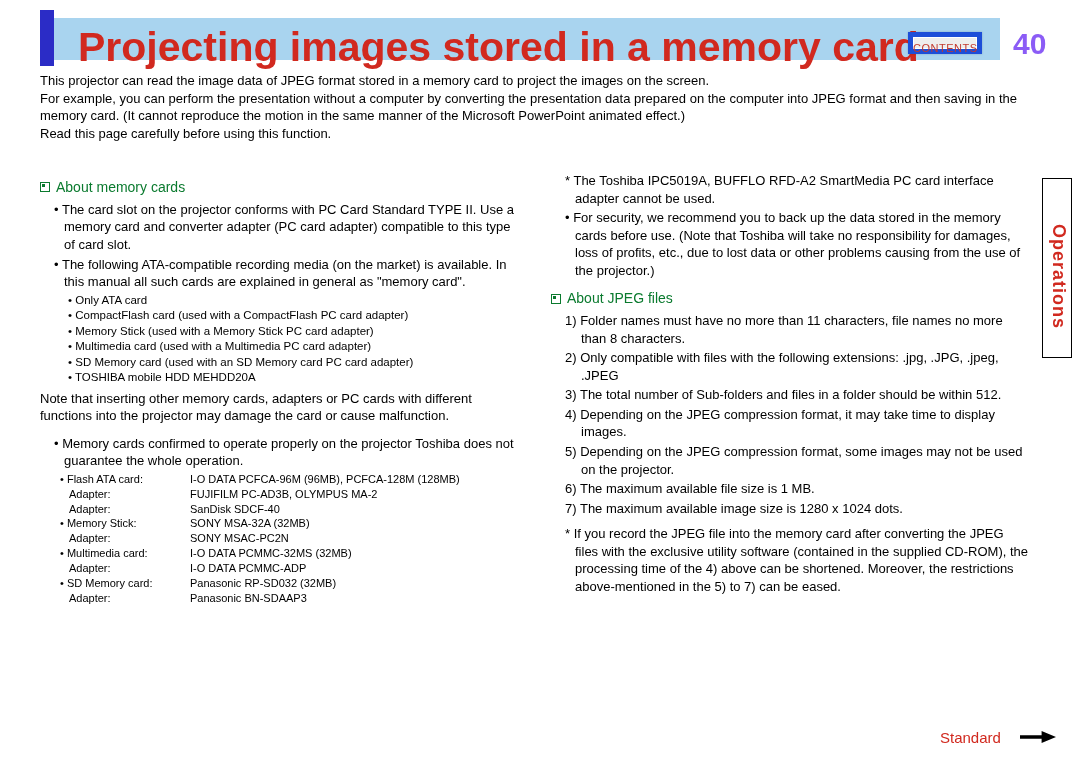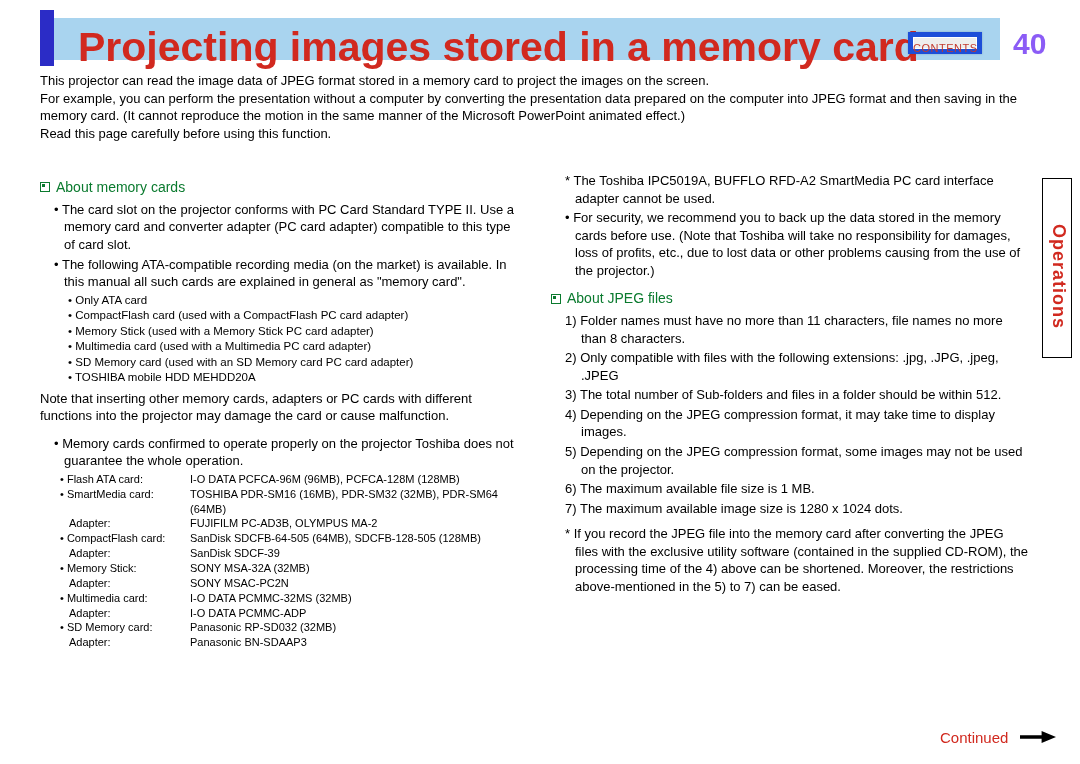"SmartMedia card:" div.row { html: <div> <div>SmartMedia card:</div> <div>TOSHIBA PDR-SM16 (16MB), PDR-SM32 (32MB), PDR-SM64 (64MB)</div> </div> -> none }
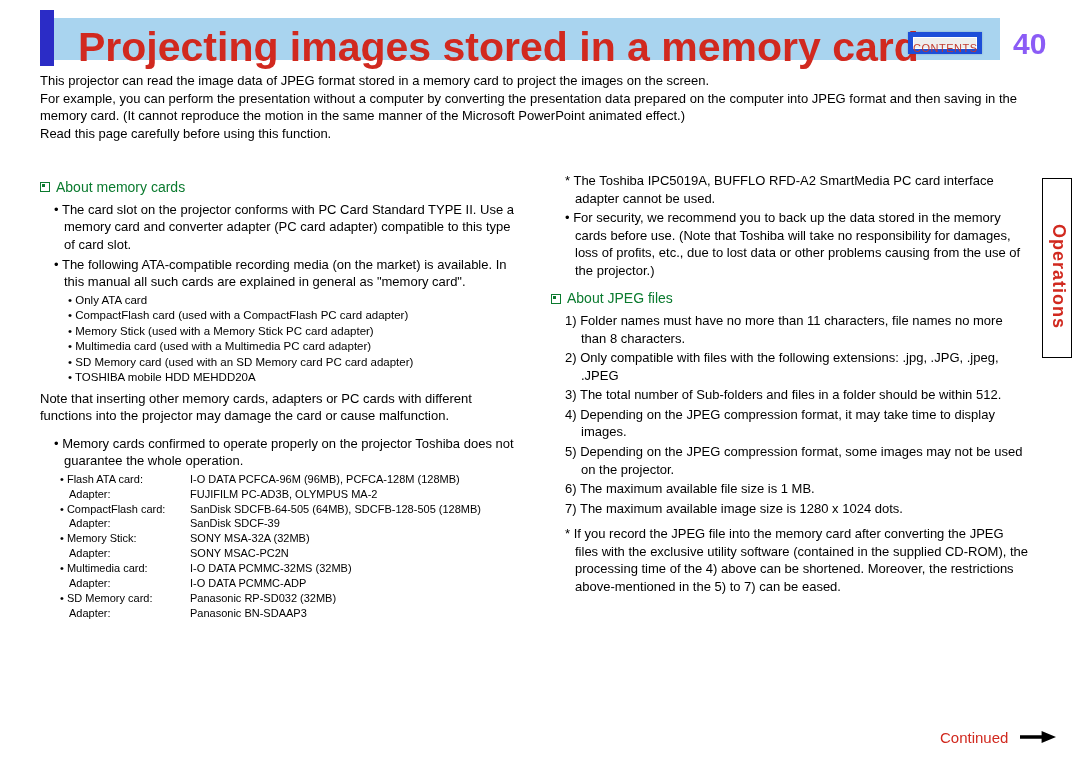"CompactFlash card:" div.row { html: <div> <div>CompactFlash card:</div> <div>SanDisk SDCFB-64-505 (64MB), SDCFB-128-505 (128MB)</div> </div> -> none }
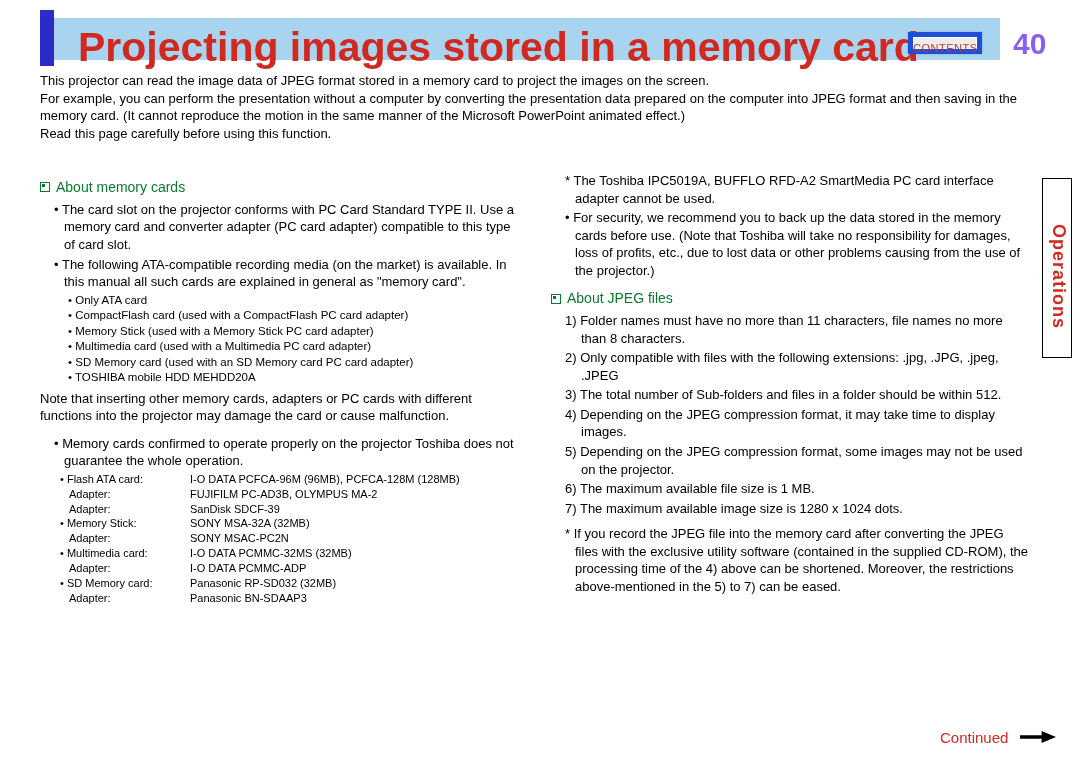"SanDisk SDCF-39" div.val { text: SDCF-39 -> SDCF-40 }
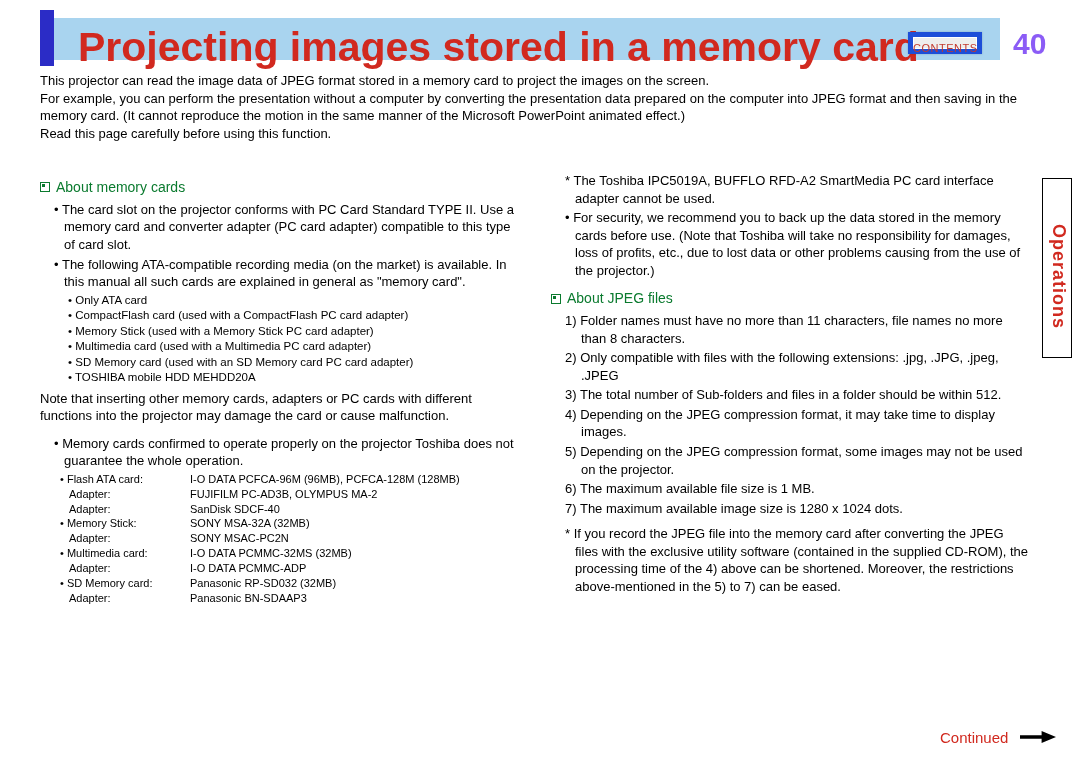"Continued" div.continued { text: Continued -> Standard }
